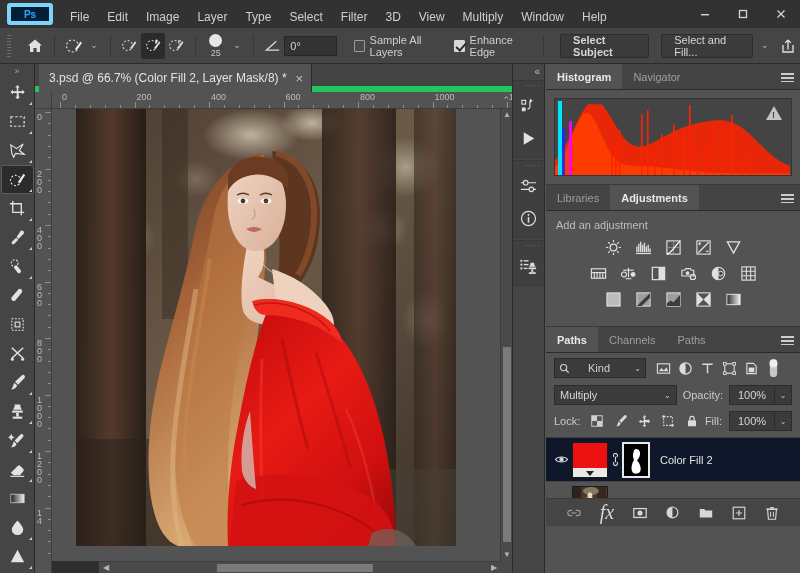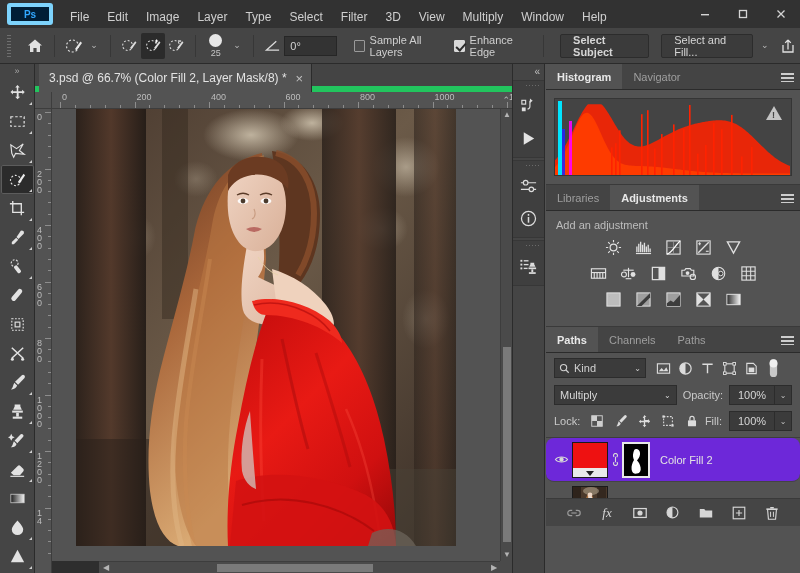"Kind" .kindsel { gap: 4px -> 18px }
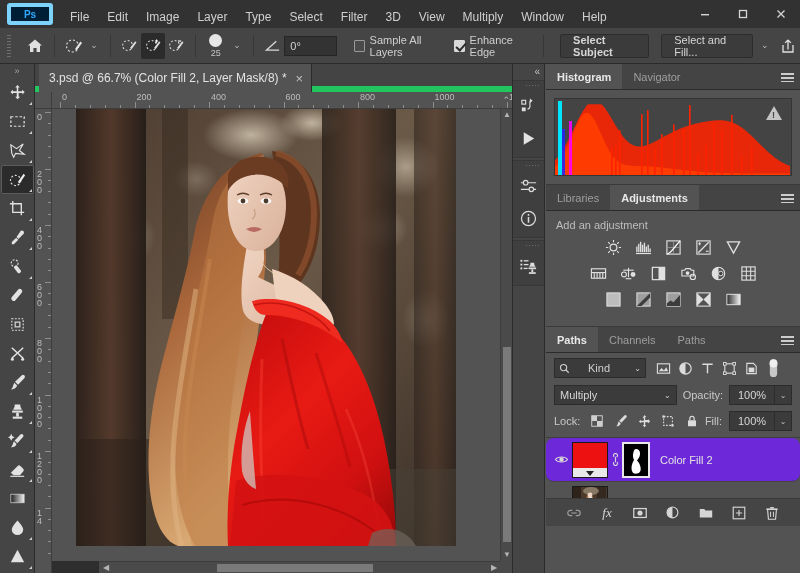"Color Fill 2" .layer-row.sel { background: #6d28d9 -> #0f172a; border-radius: 8px -> none }
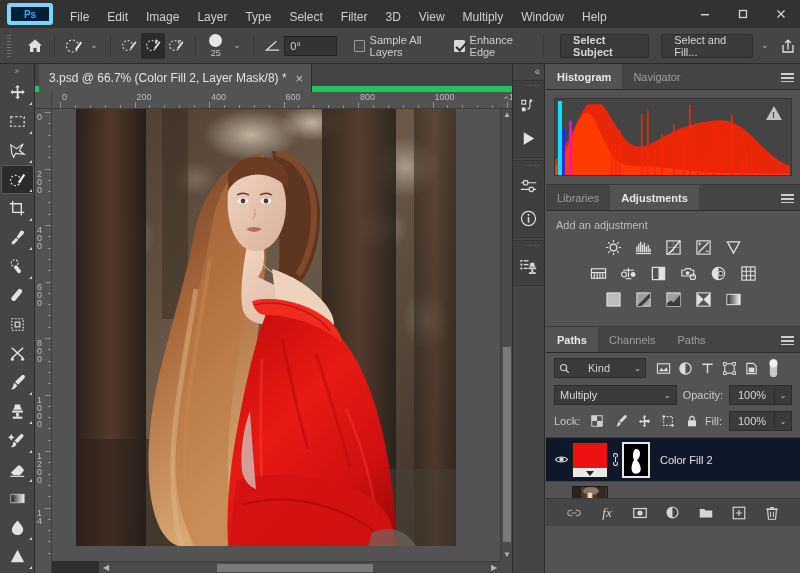"fx" span { font-size: 13px -> 20px }
